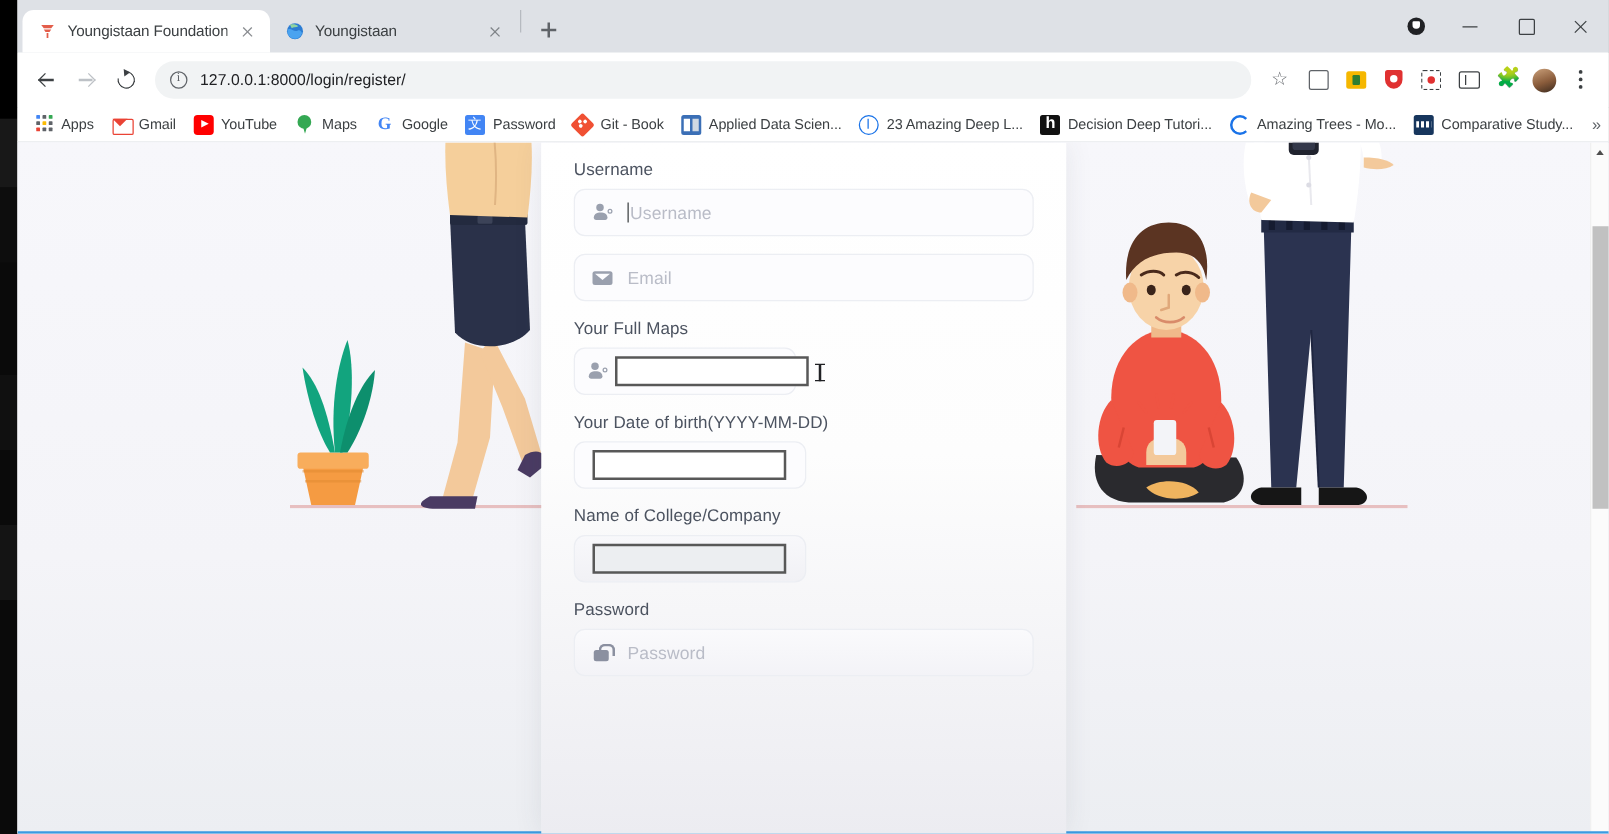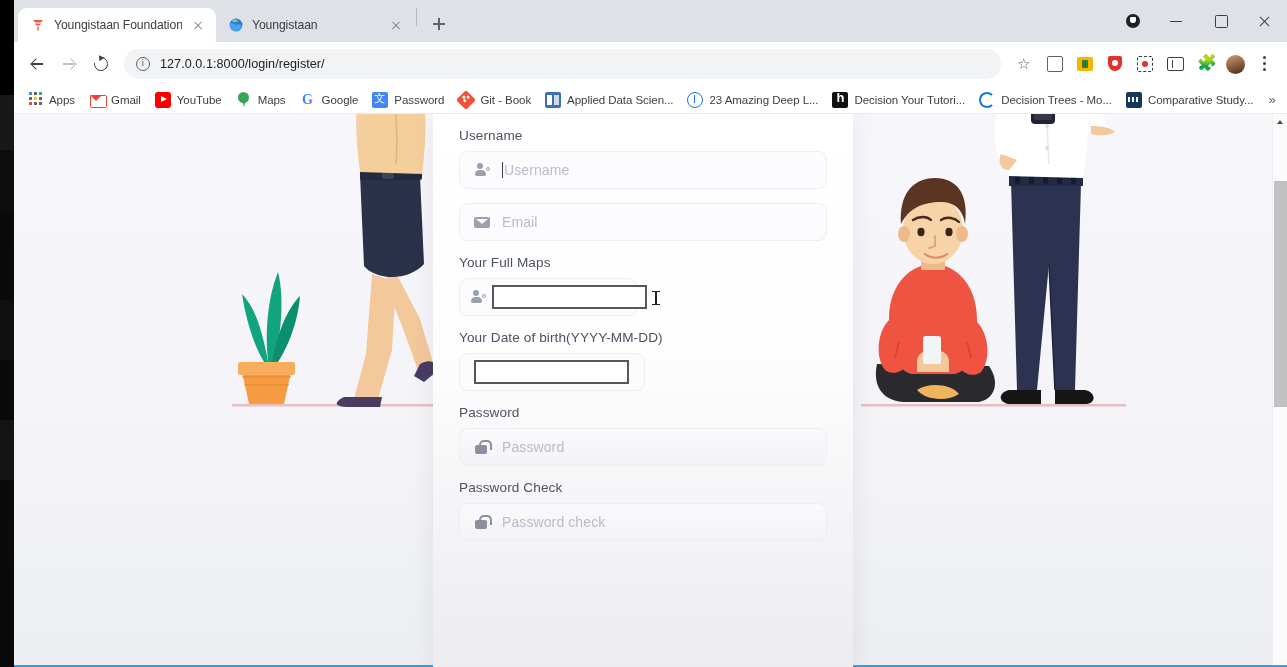"Decision Your Tutori..." span.bm-label { text: Your -> Deep }
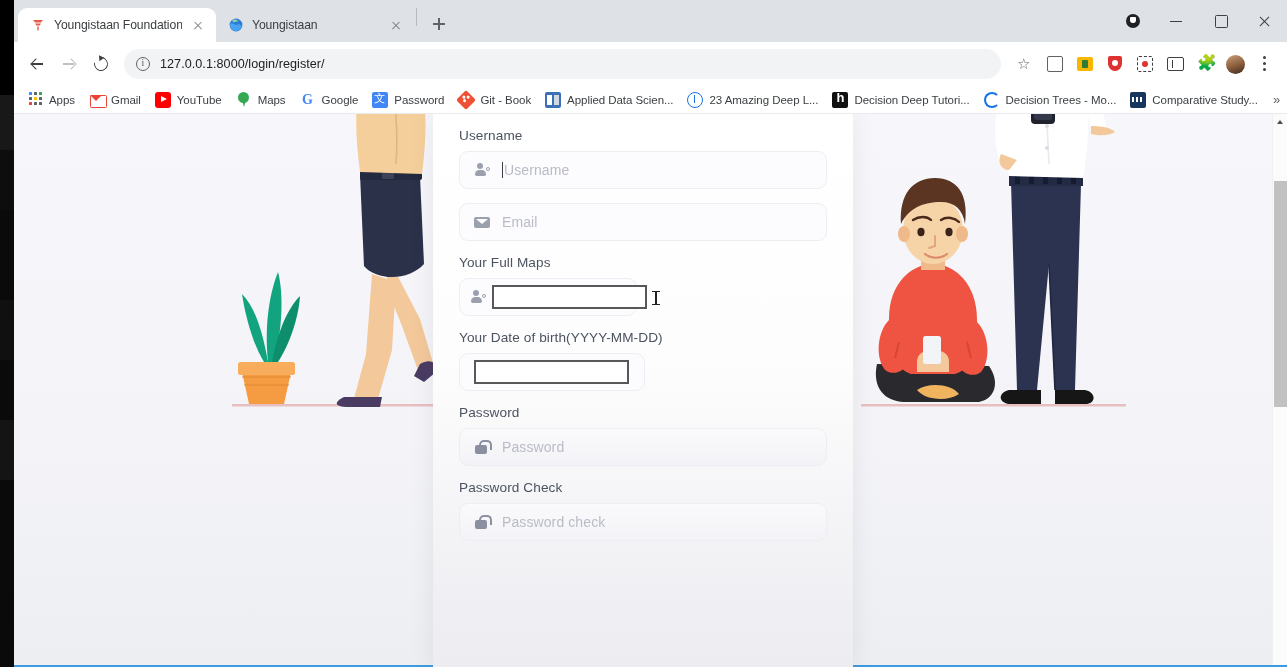"Decision Trees - Mo..." span.bm-label { text: Decision -> Amazing }
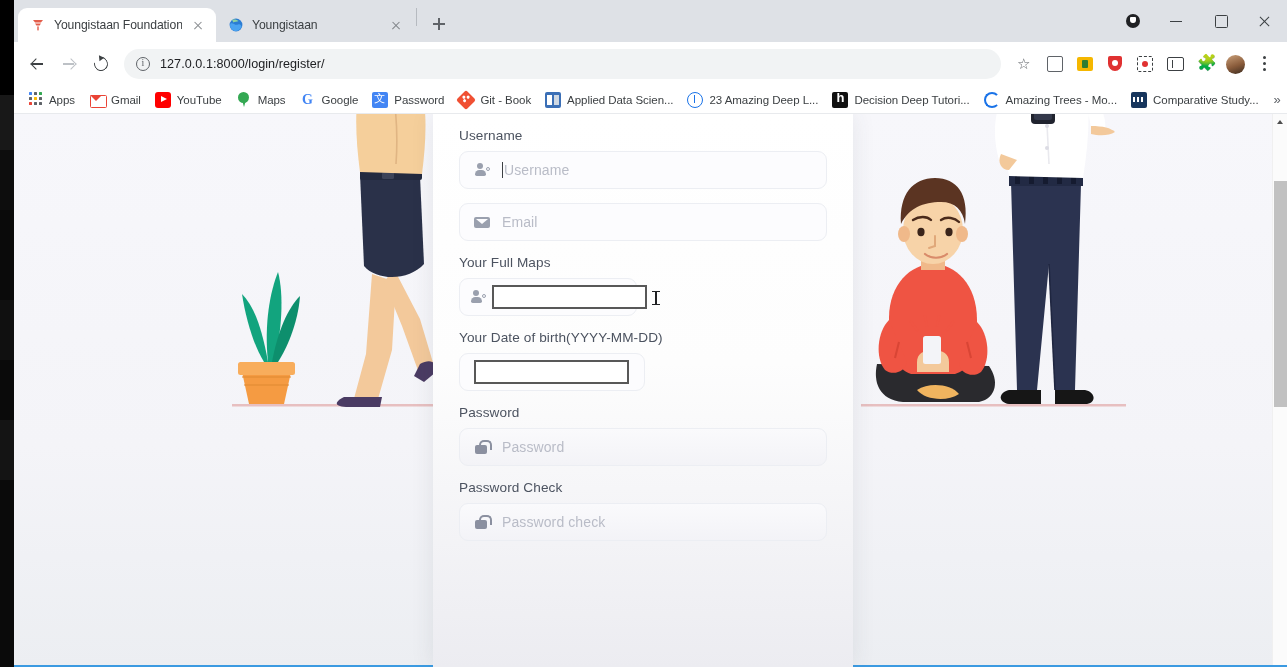"Name of College/Company" div.field { html: none -> <div> <label>Name of College/Company</label> <div> <input> </div> </div> }
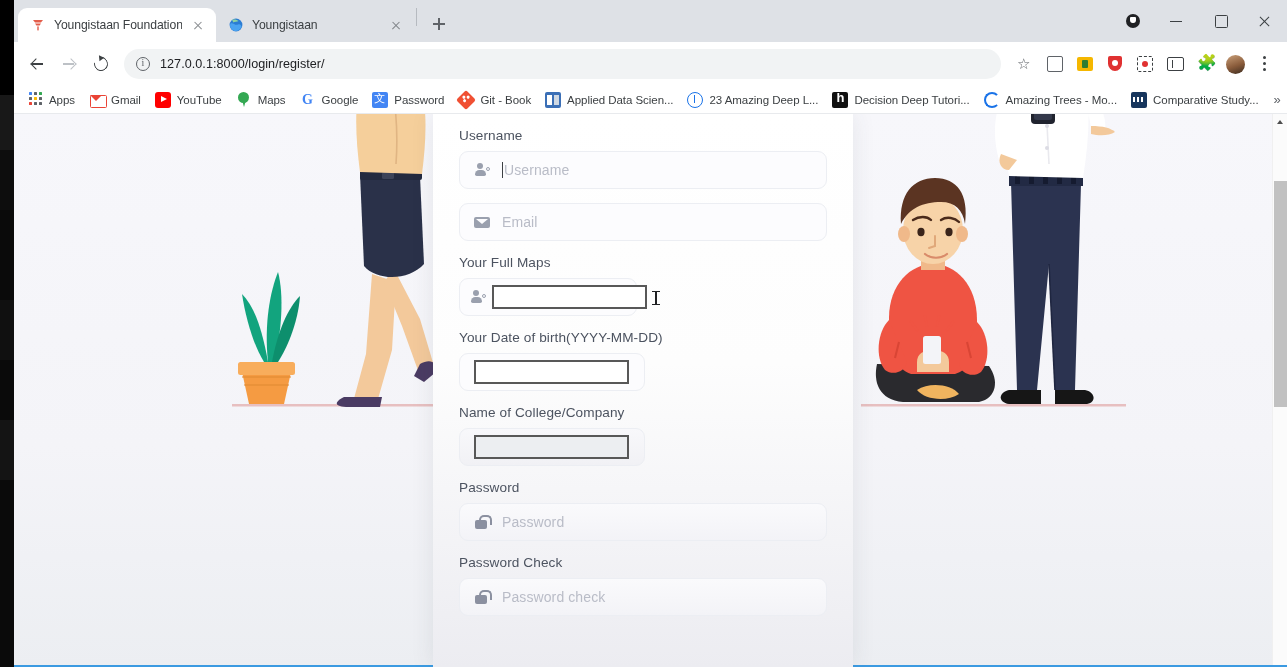"Password Check" div.field { html: <div> <label>Password Check</label> <div> <span></span> <span>Password check</span> </div> </div> -> none }
